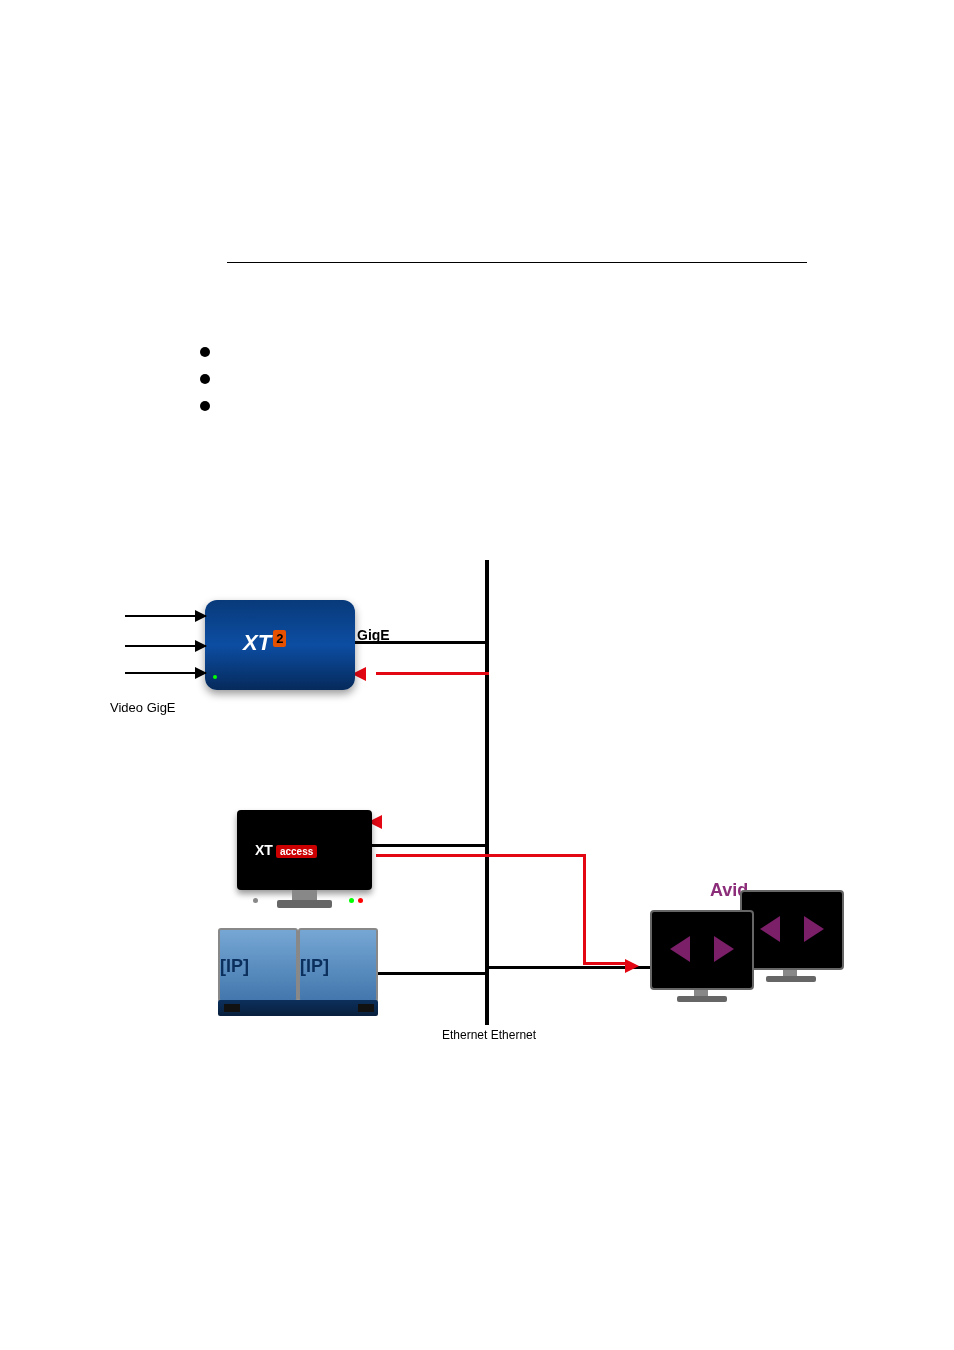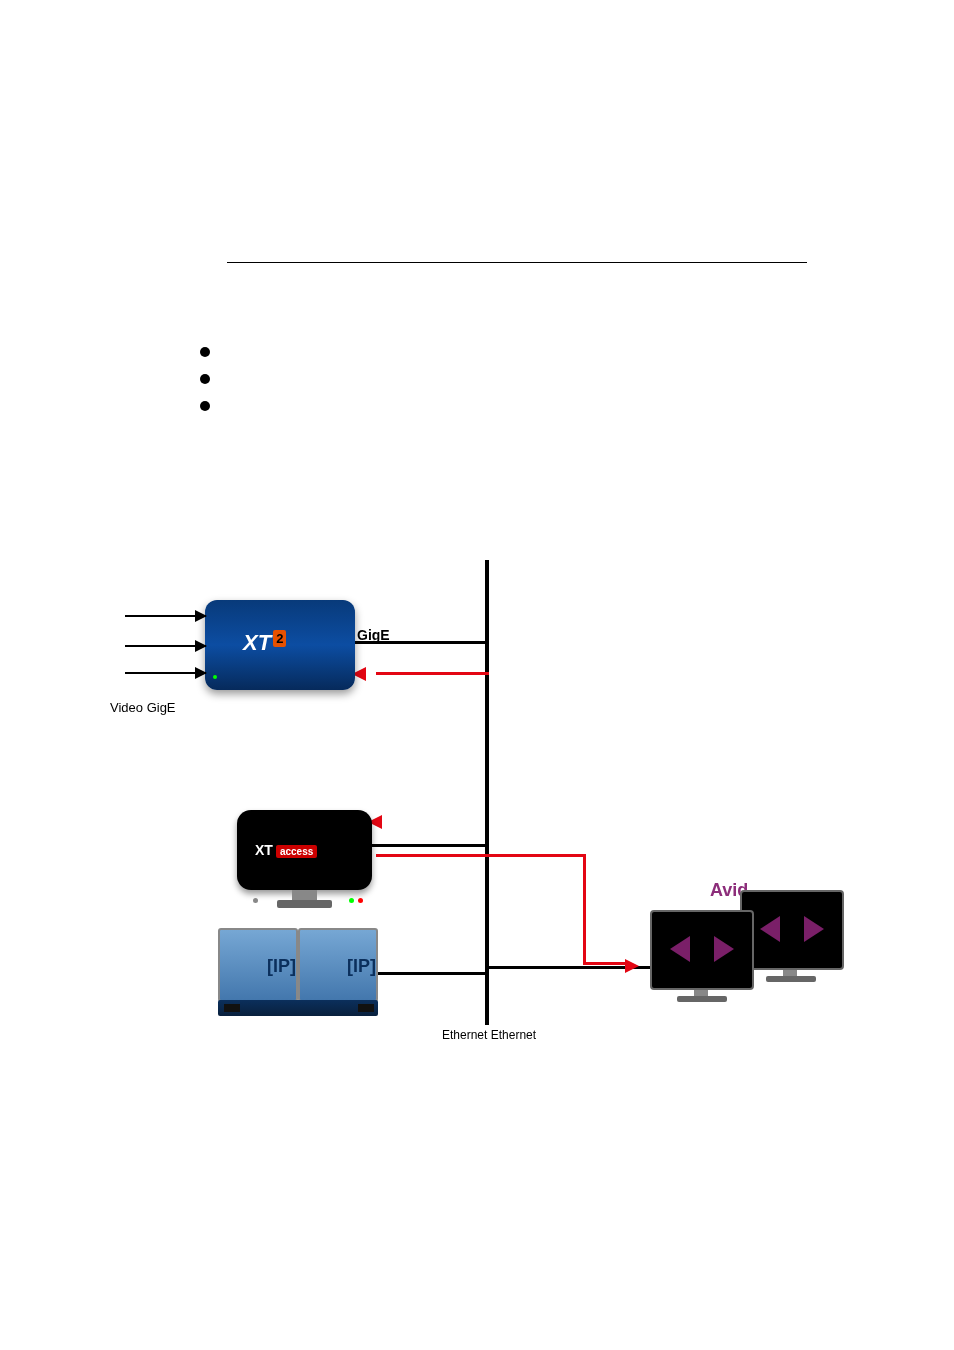"XT access" .xta-screen { border-radius: 14px -> 4px }
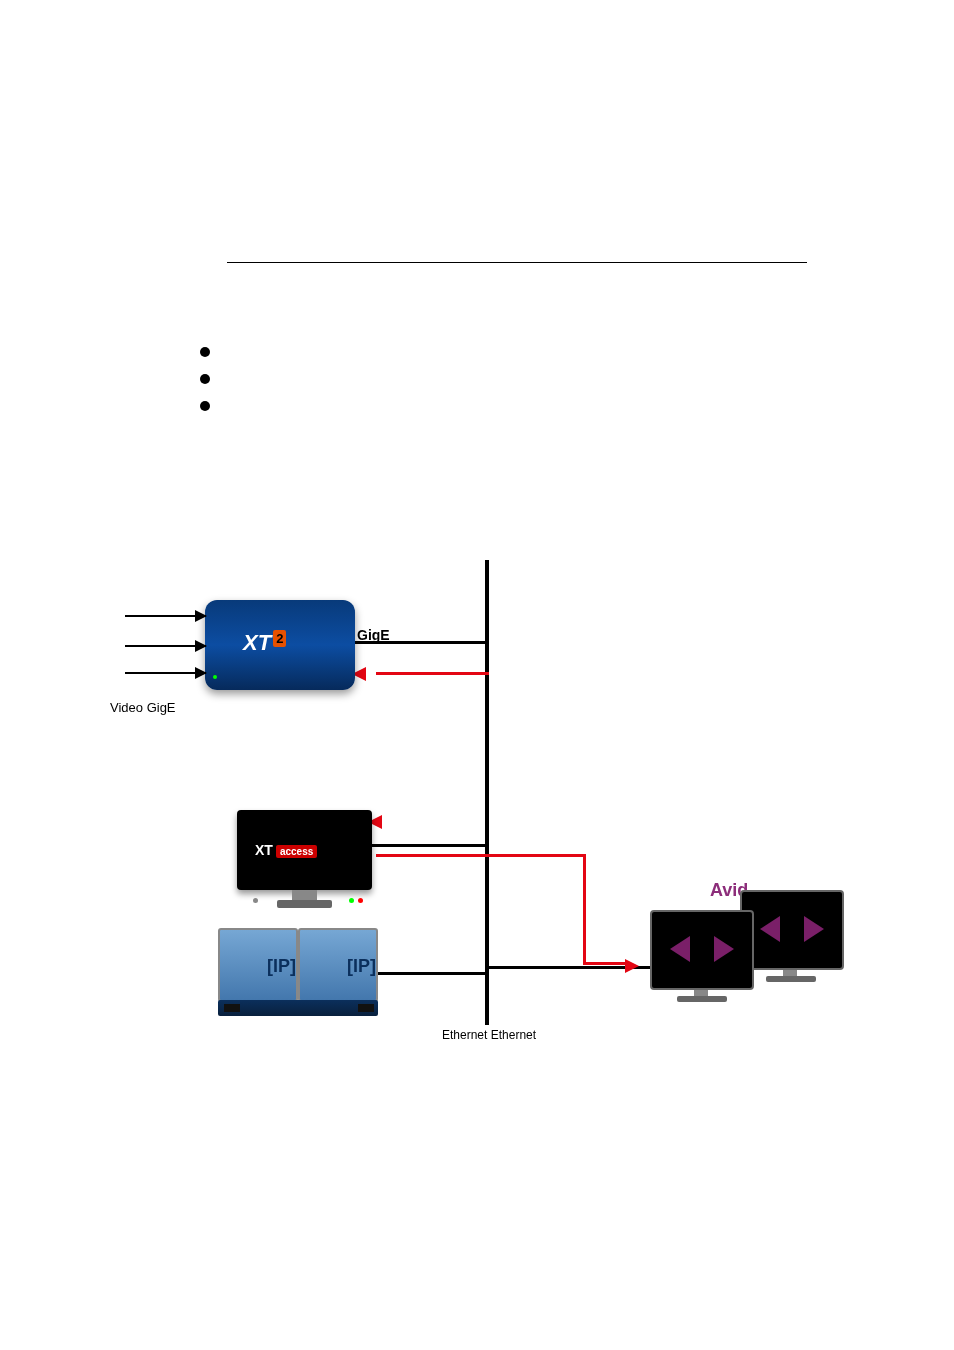"[IP]" .ip-screen .ip-text { text-align: right -> left }
